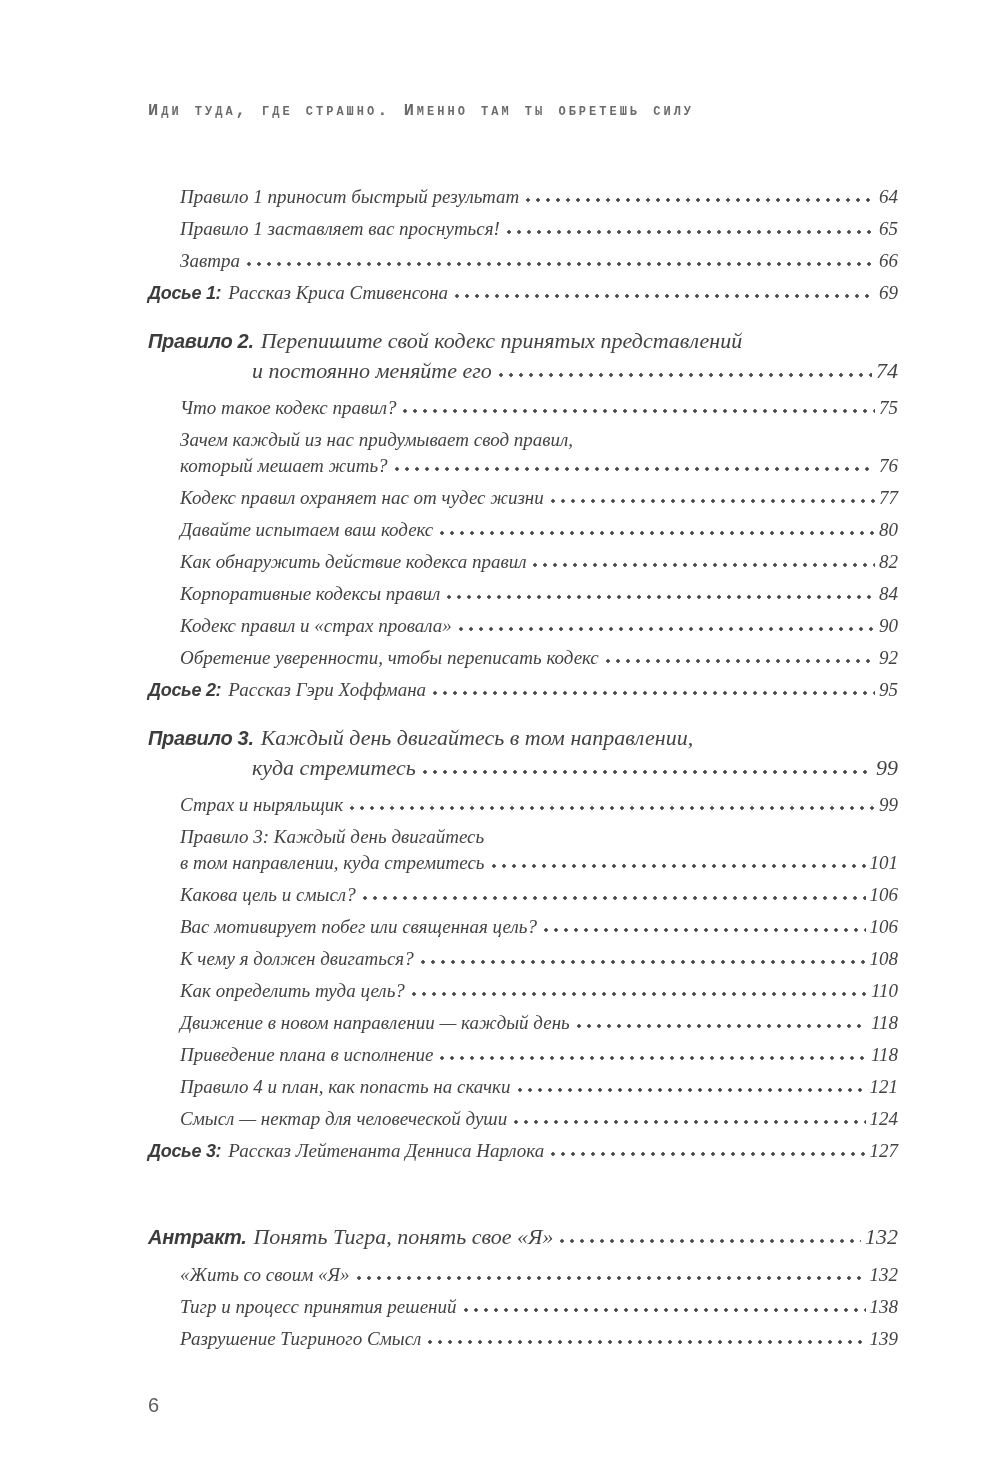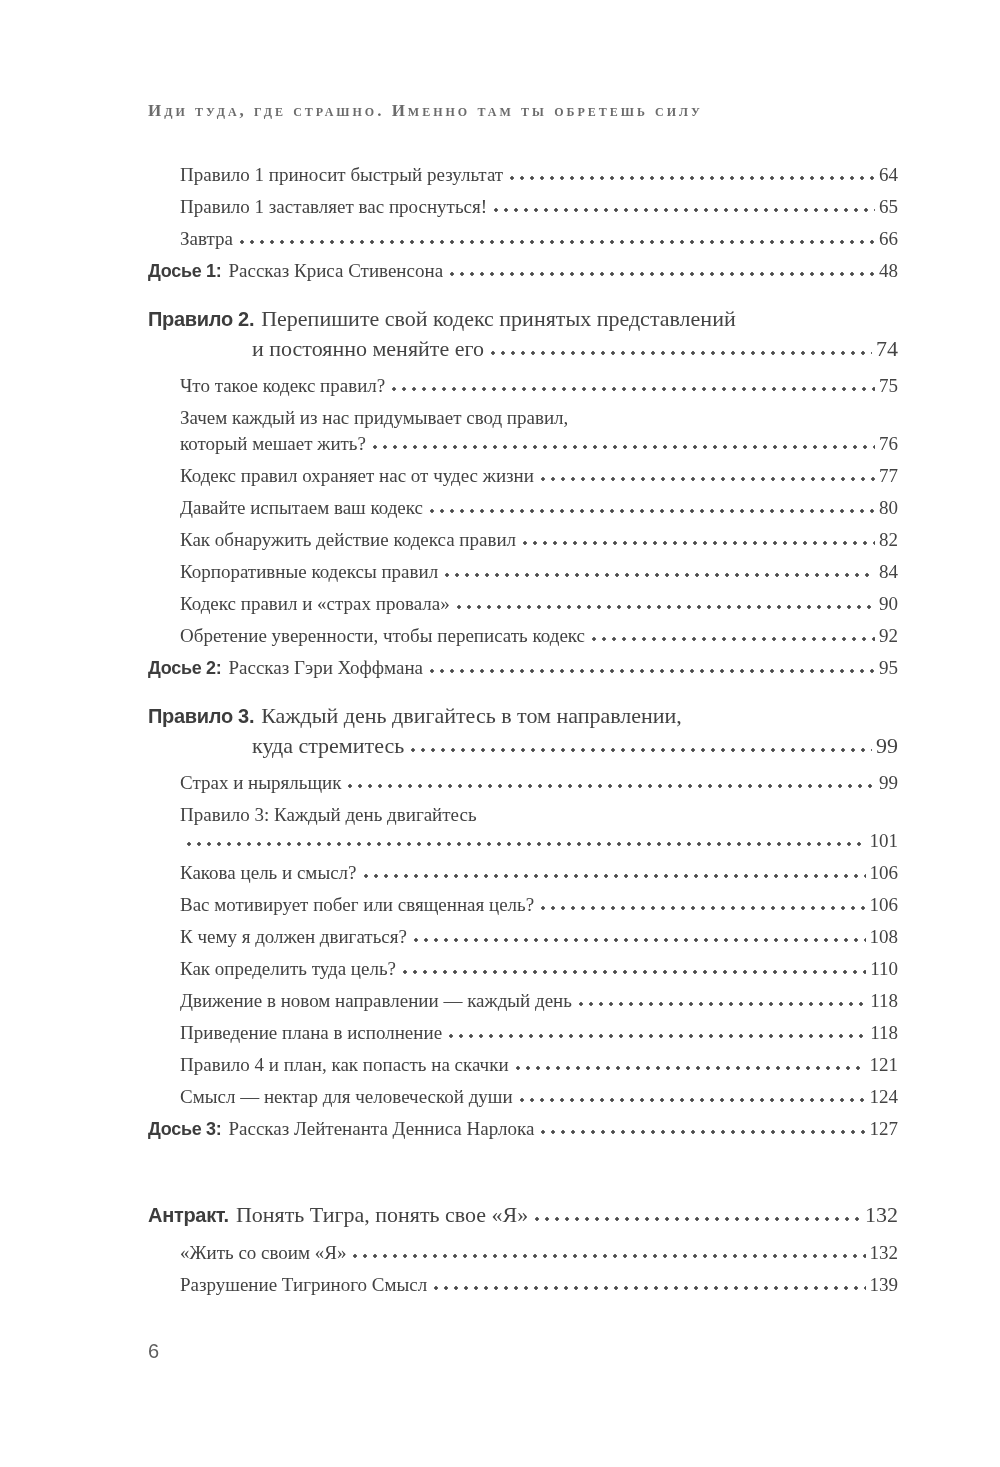"Иди туда, где страшно. Именно" .running-header { font-family: Liberation Serif, serif -> Liberation Mono, monospace; margin-bottom: 41px -> 63px }
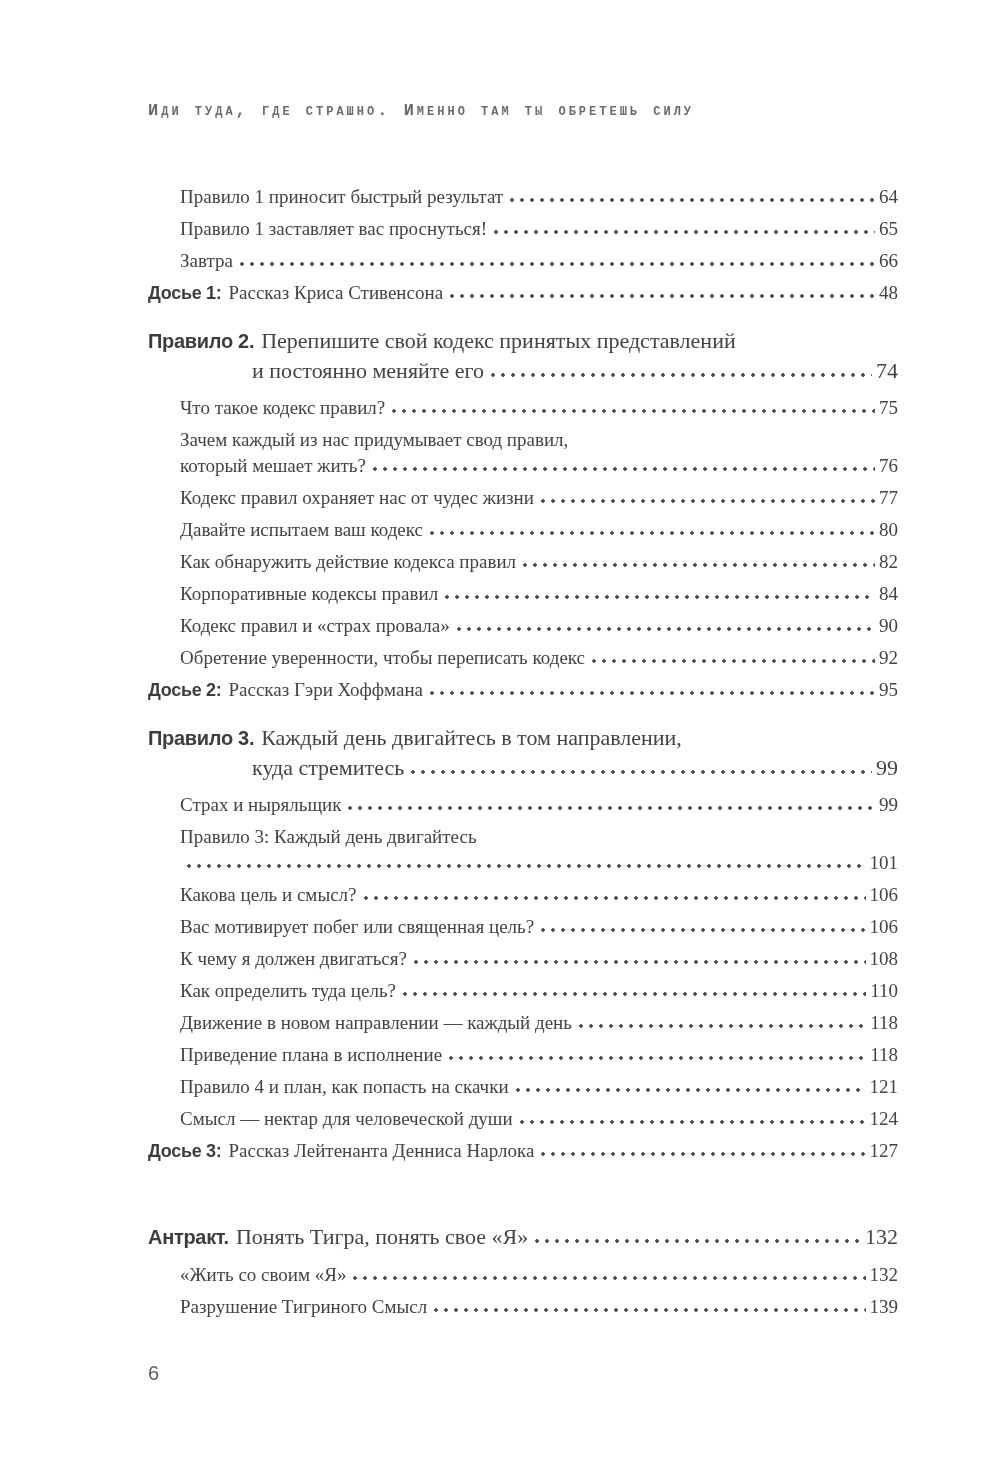"Правило 1 приносит быстрый результат" .entry { font-style: none -> italic }
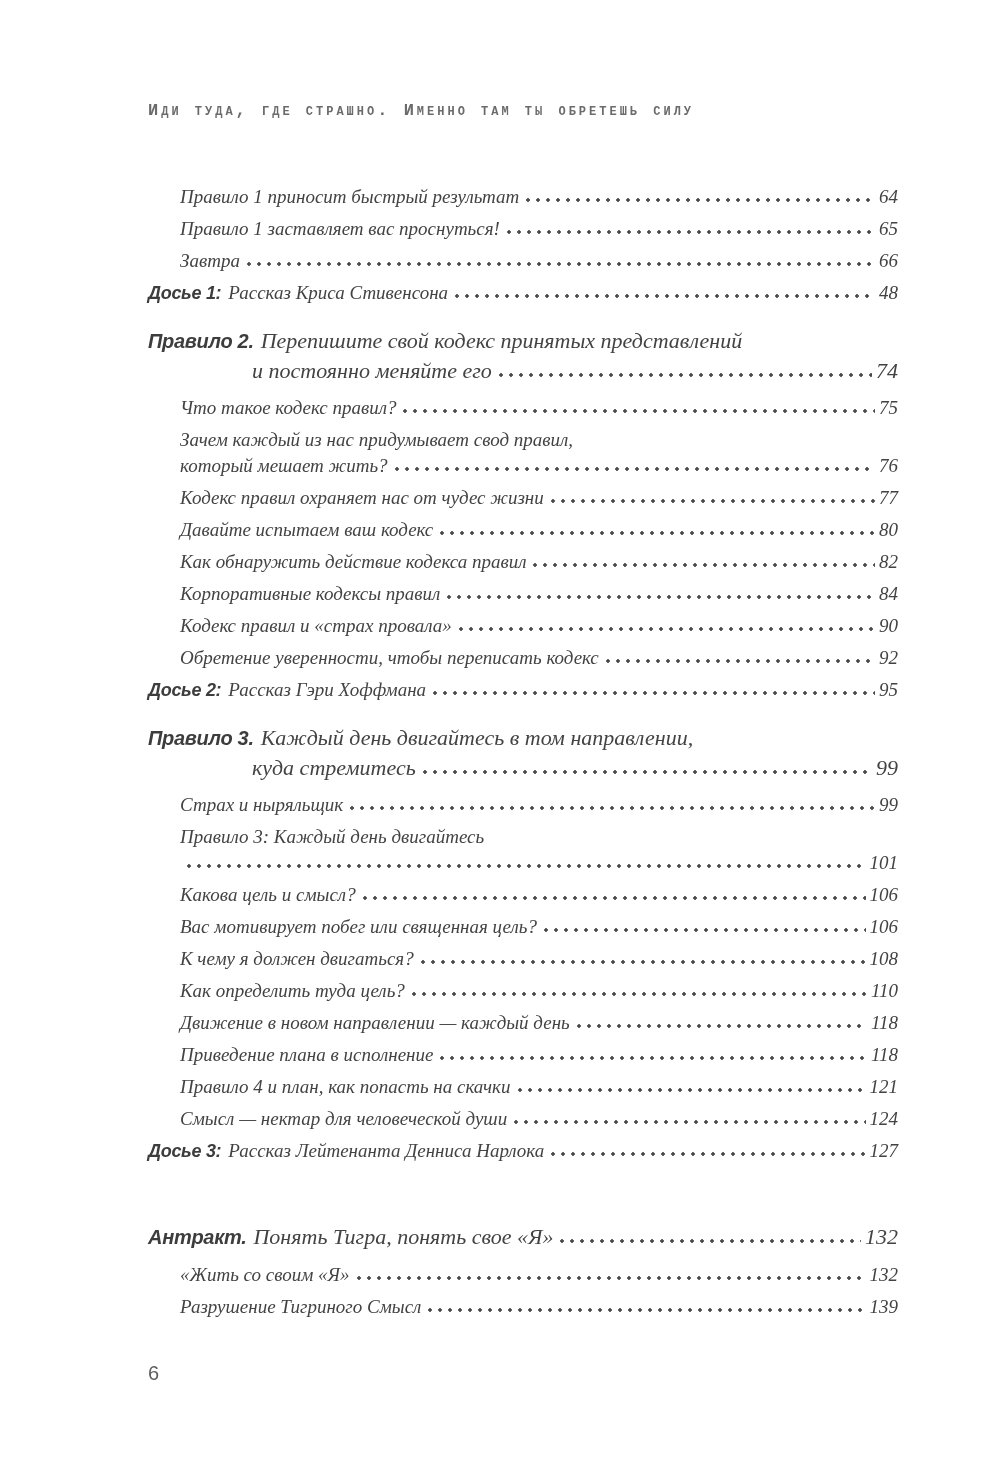"48" span.page-num { text: 48 -> 69 }
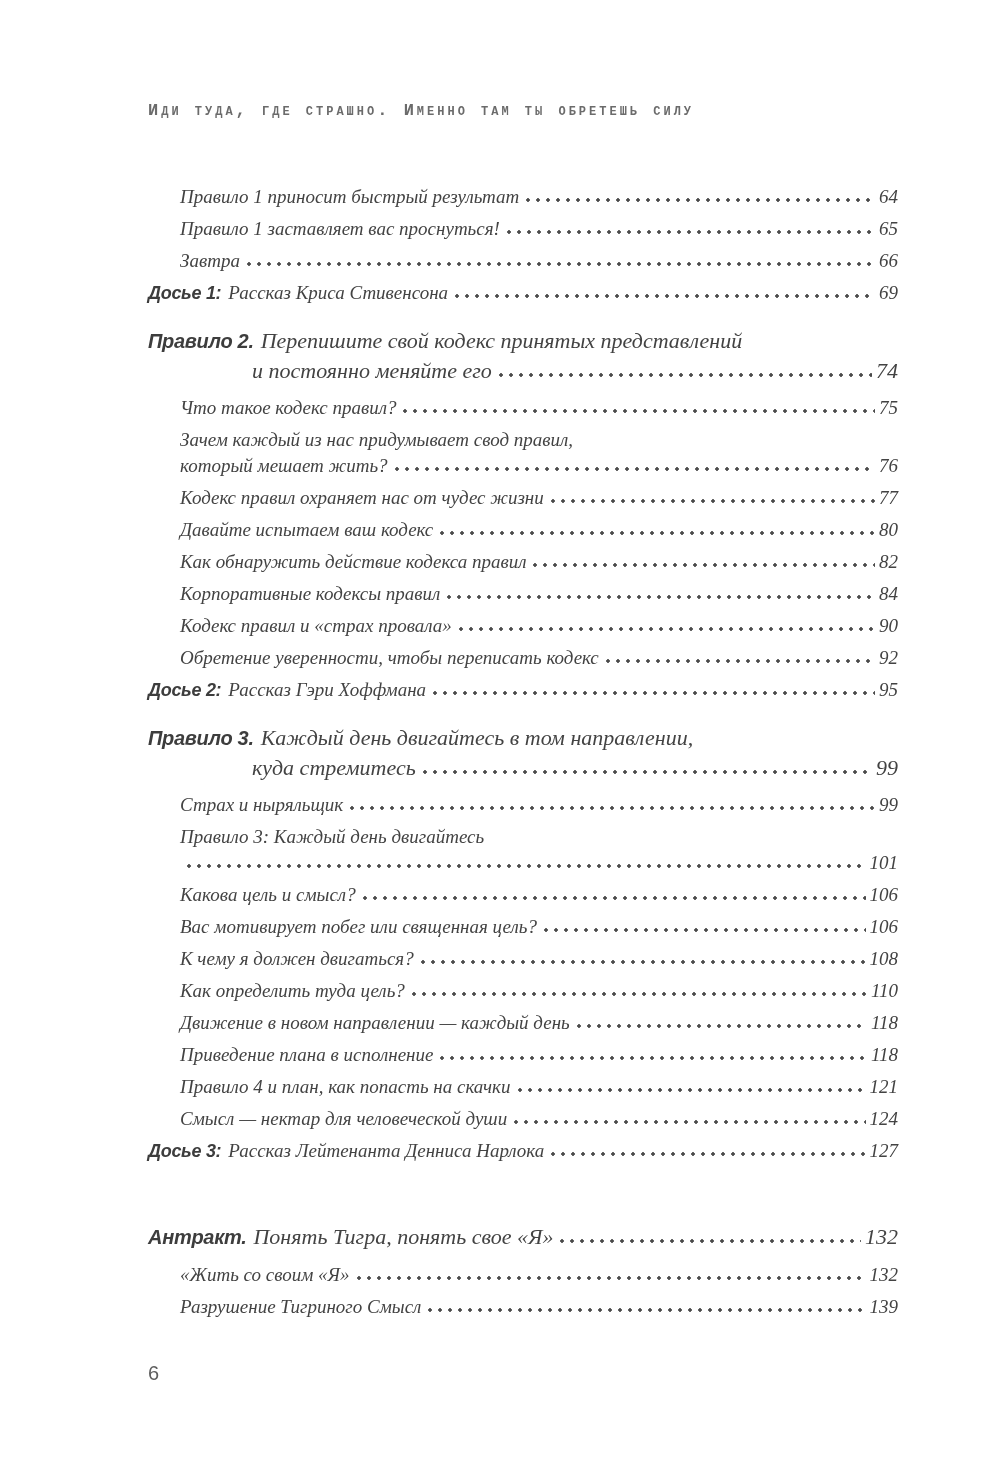"в том направлении, куда стремитесь" span.title { html: none -> <span>в том направлении, куда стремитесь</span> }
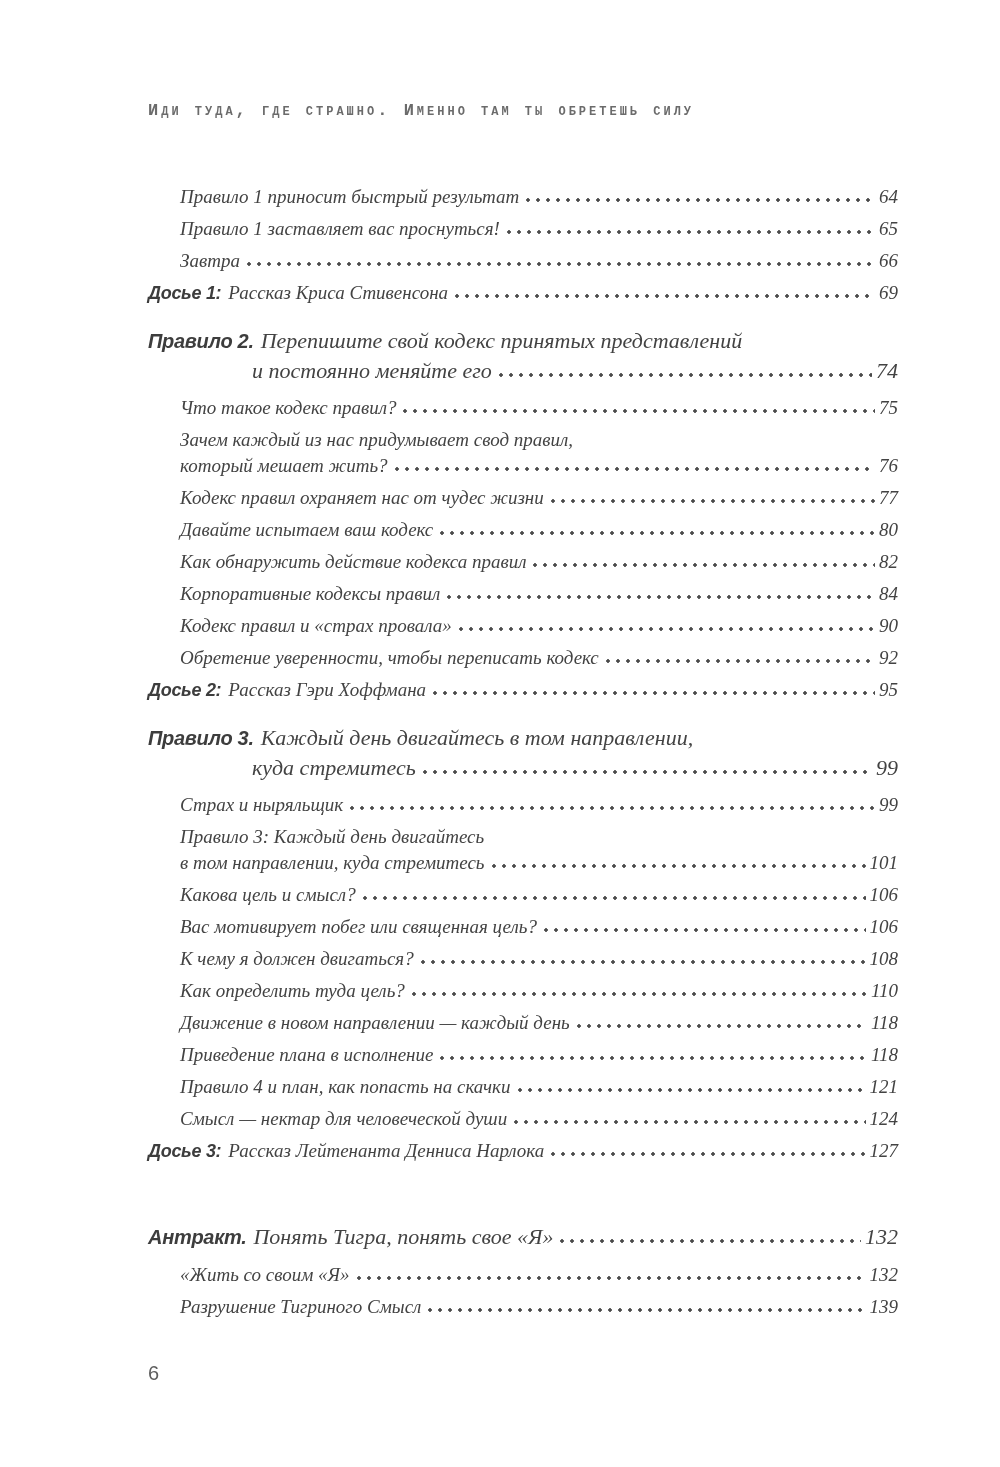"Тигр и процесс принятия решений" div.entry { html: none -> <div> <div> <span>Тигр и процесс принятия решений</span> <span></span> <span>138</span> </div> </div> }
